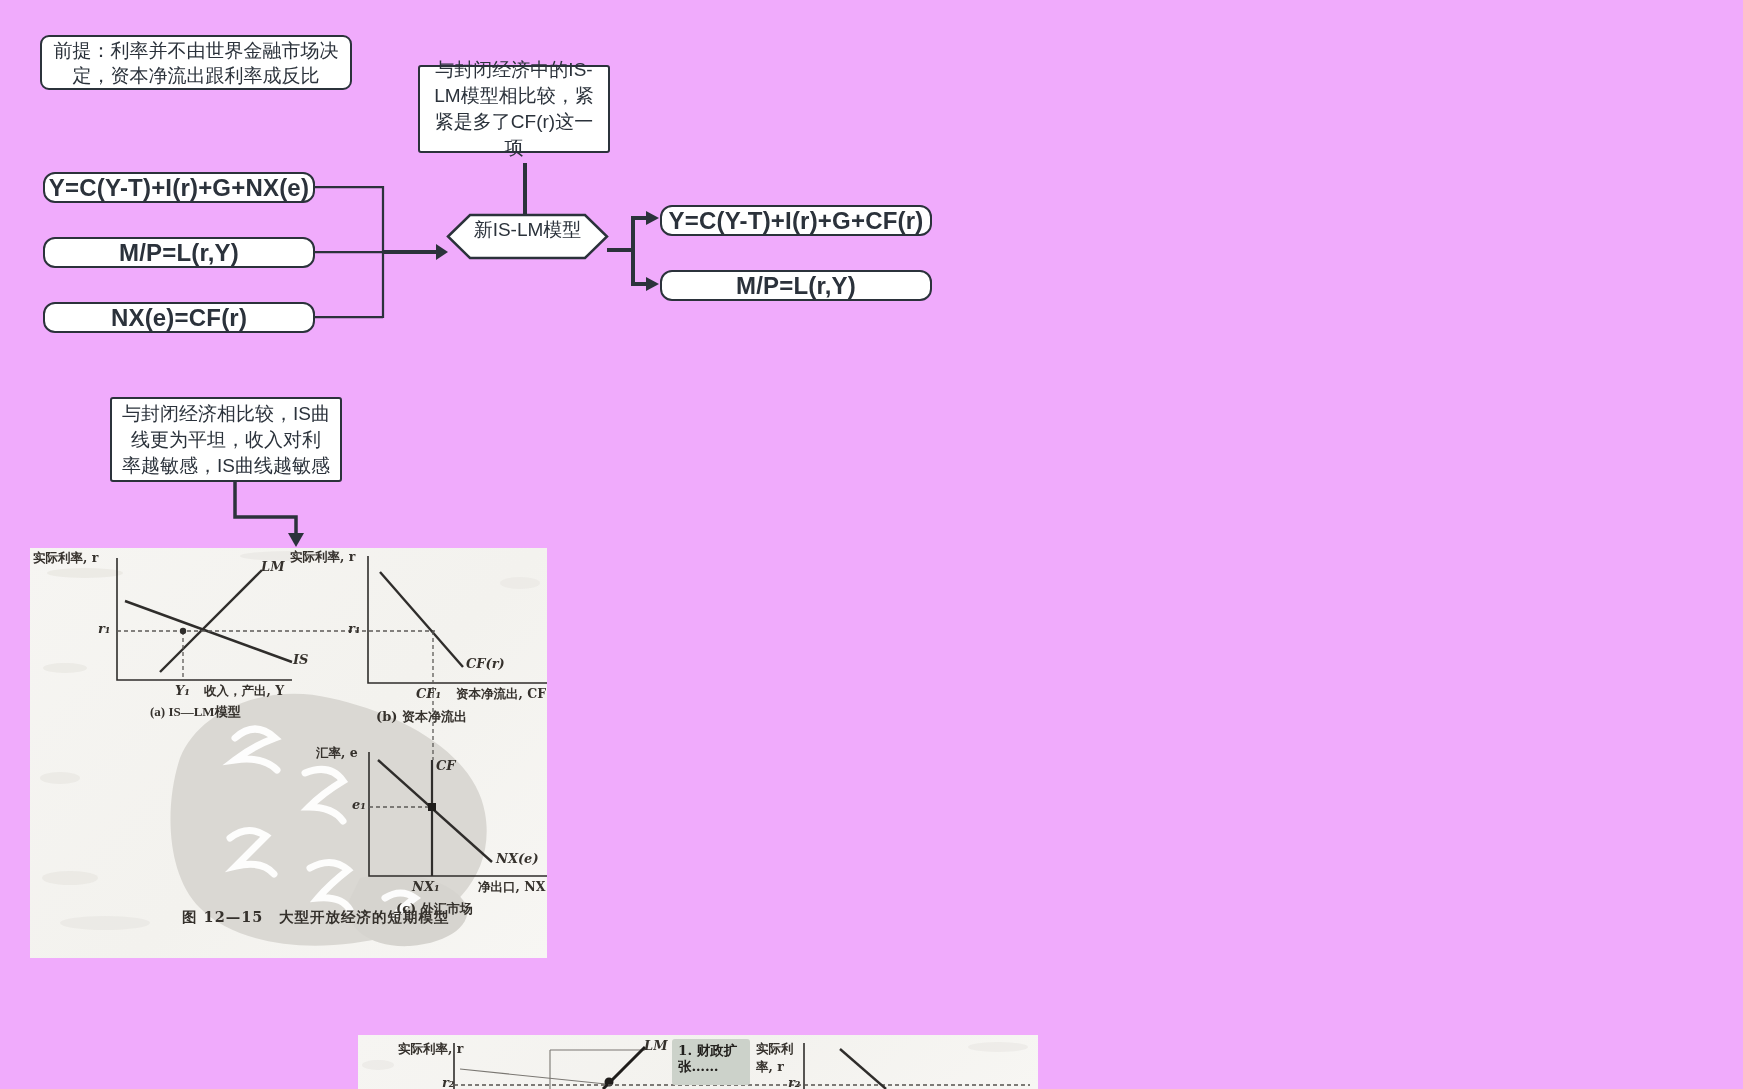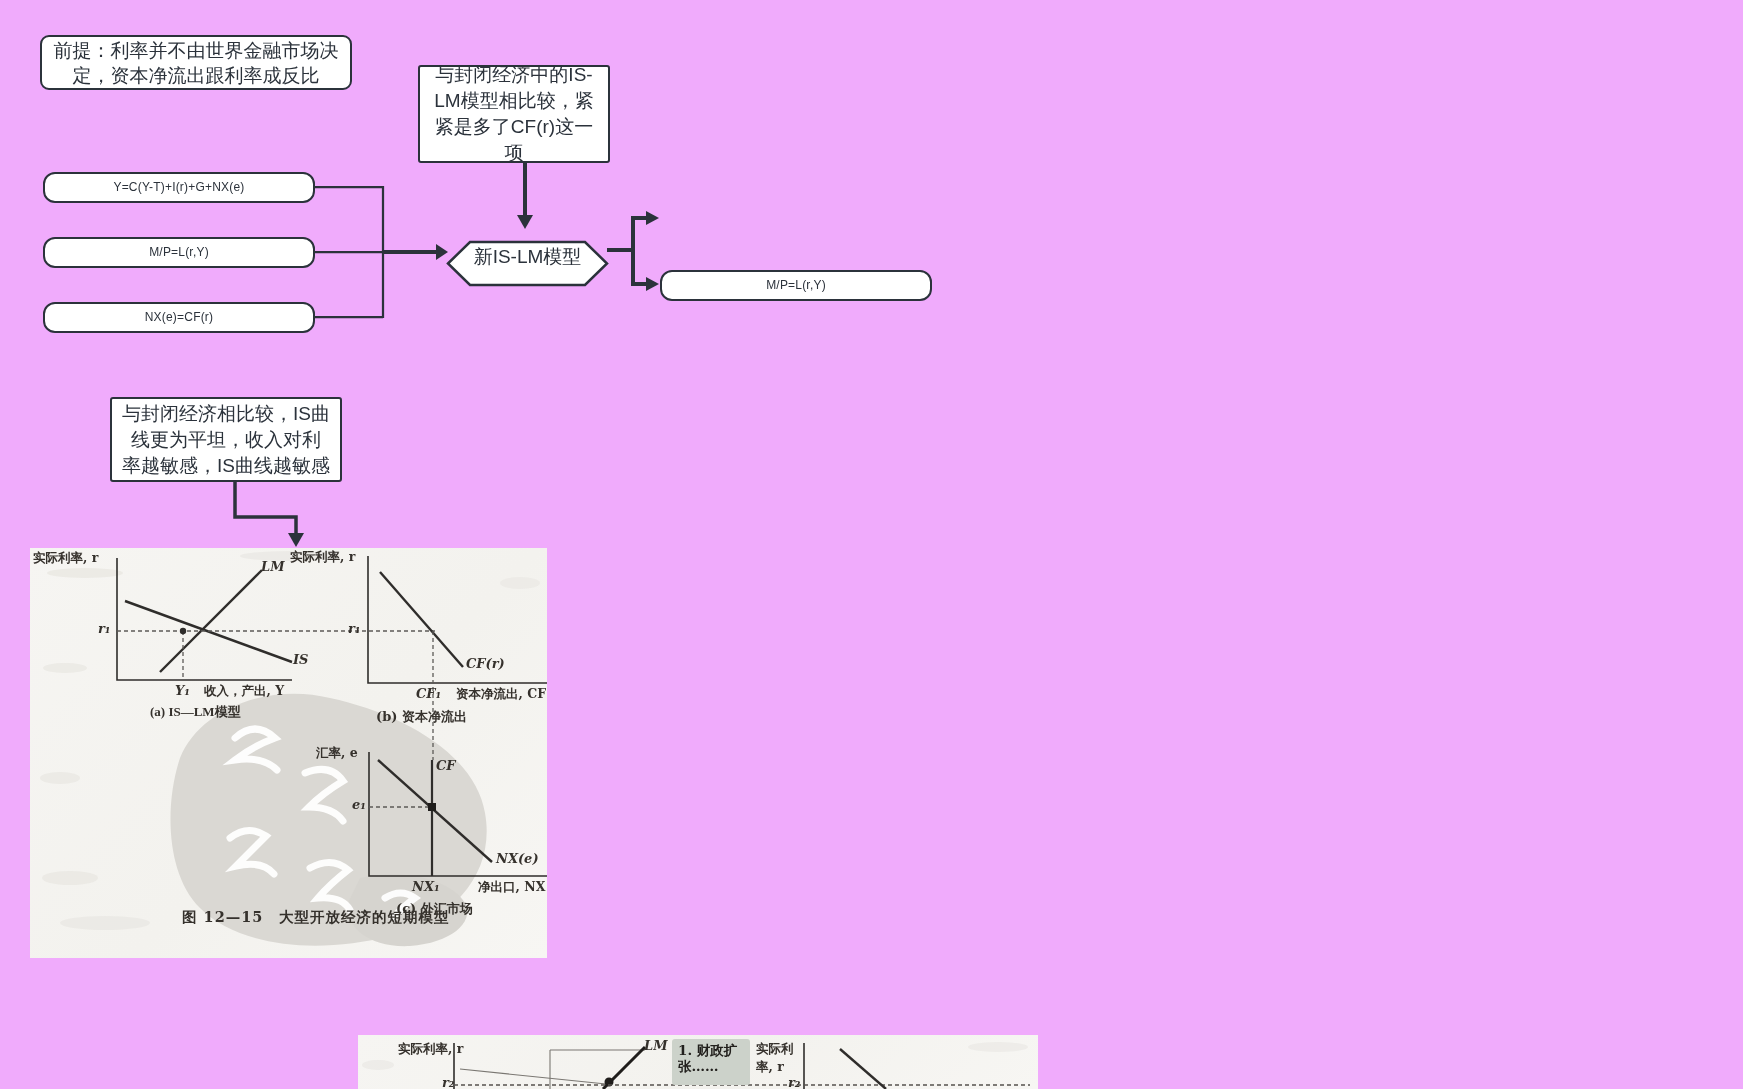"与封闭经济中的IS-LM模型相比较，紧紧是多了CF(r)这一项" div.node { height: 98px -> 88px }
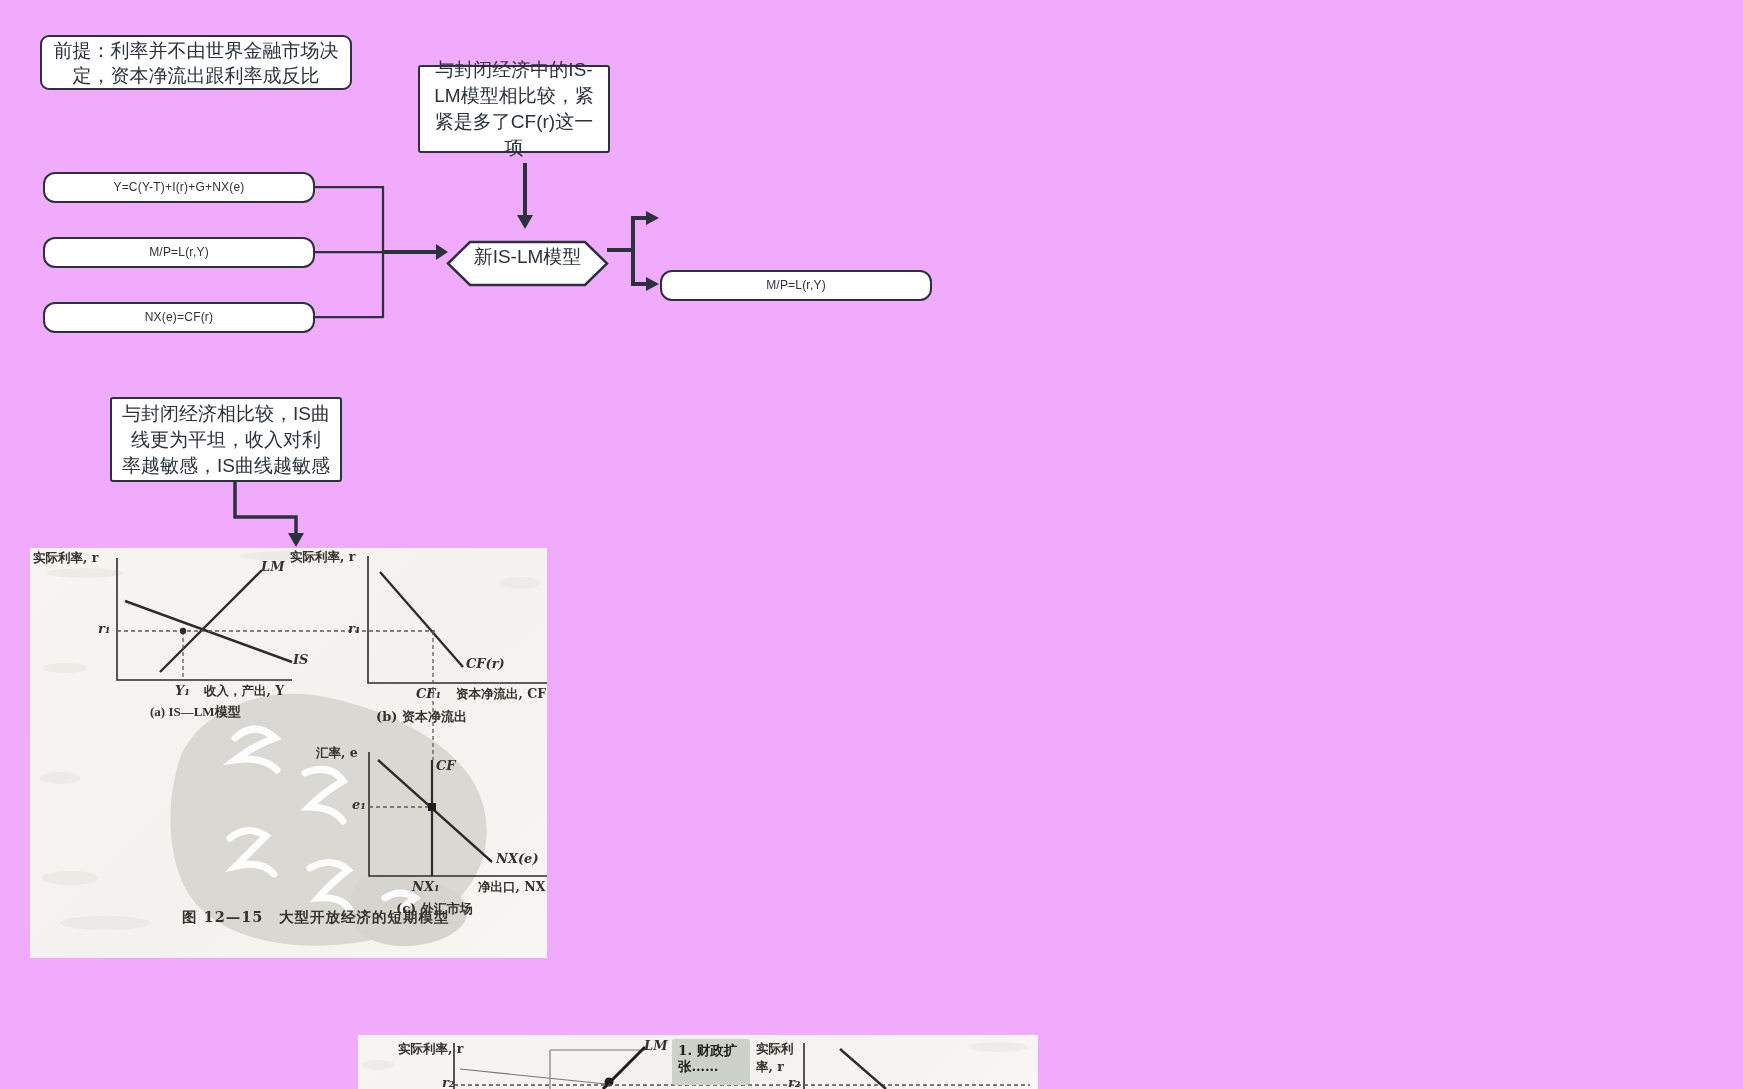"Y=C(Y-T)+I(r)+G+NX(e)" .eq { font-size: 12px -> 24px; font-weight: none -> bold }
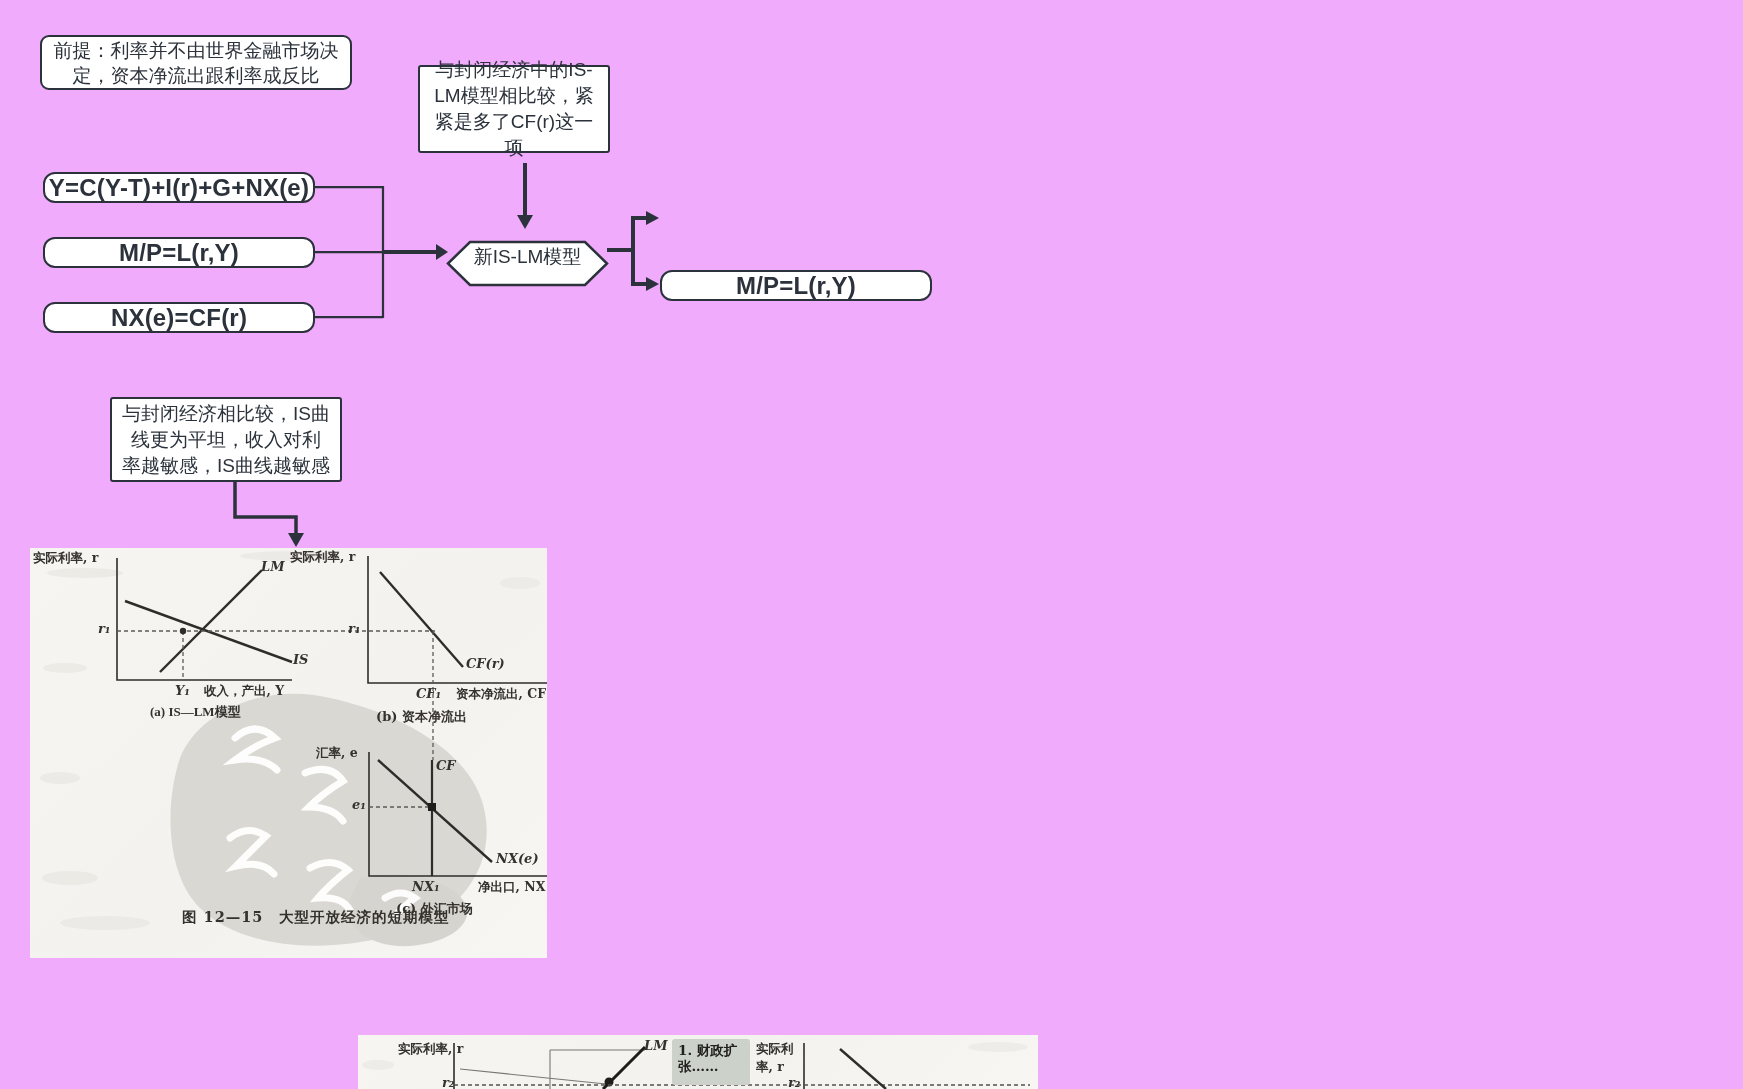"新IS-LM模型" div.hex-wrap { top: 240px -> 213px }
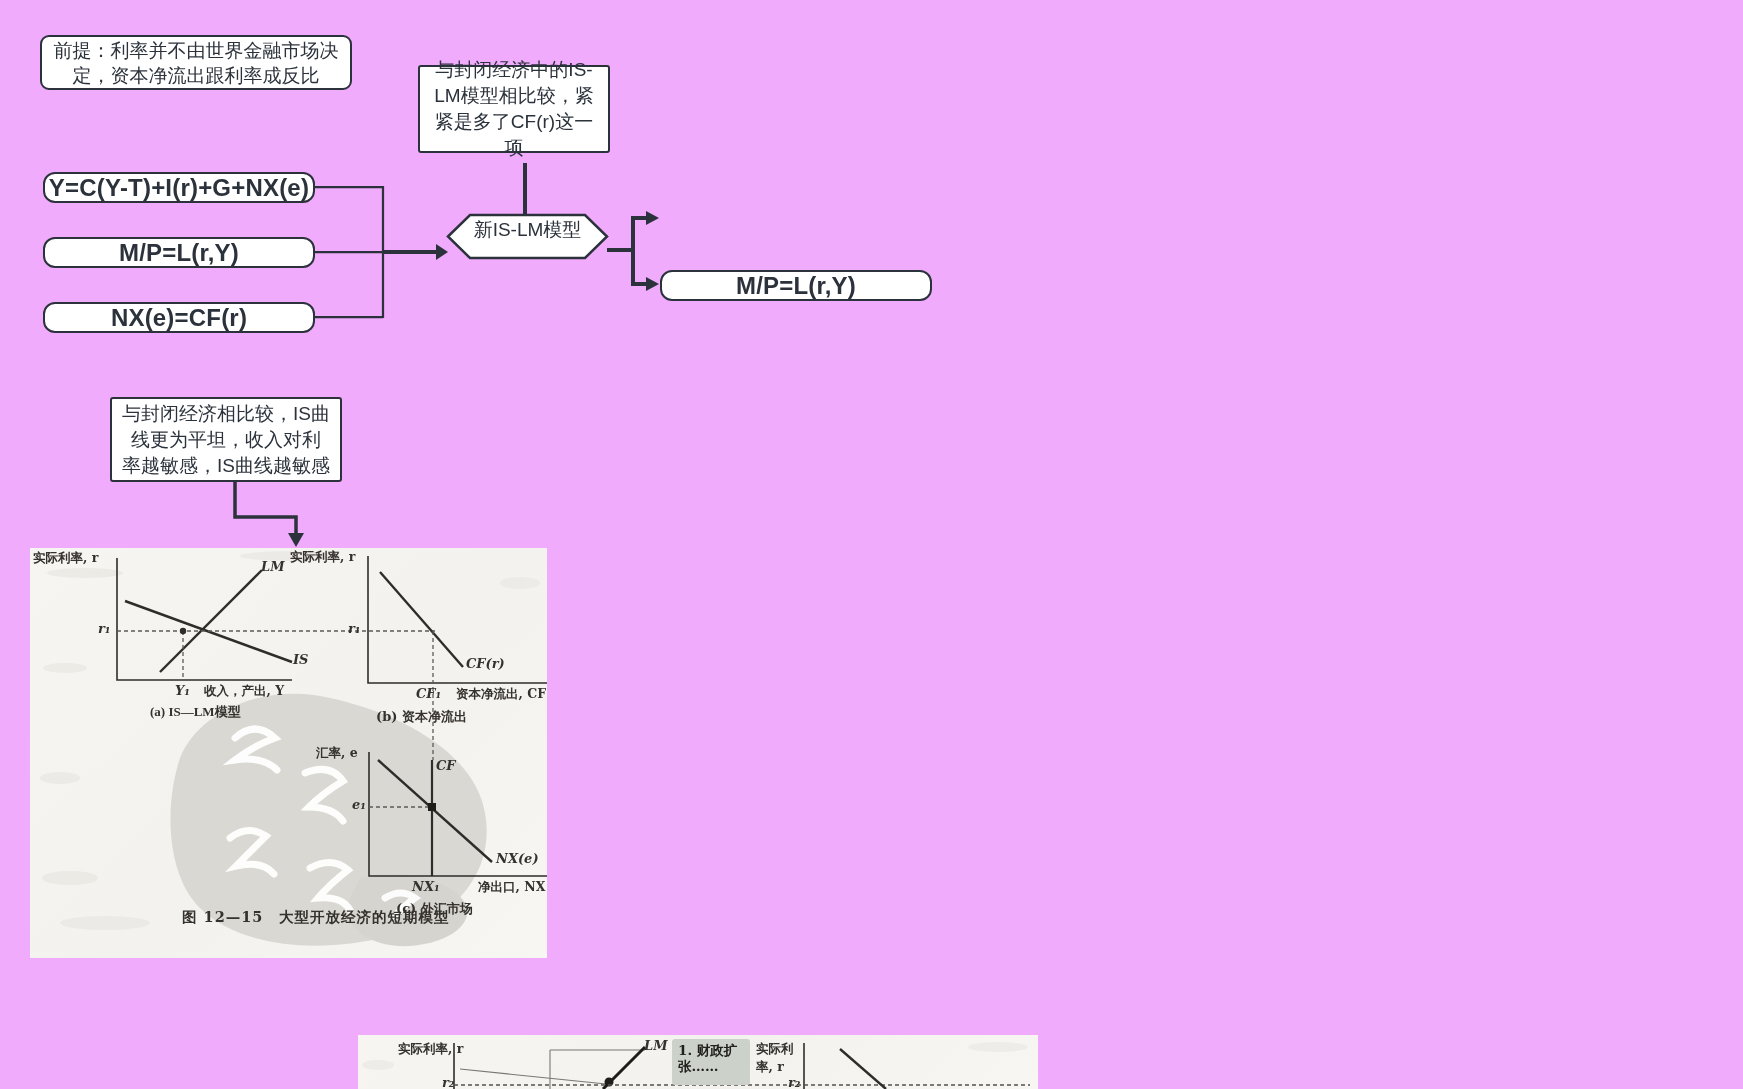"Y=C(Y-T)+I(r)+G+CF(r)" div.node { html: none -> <div> <span>Y=C(Y-T)+I(r)+G+CF(r)</span> </div> }
